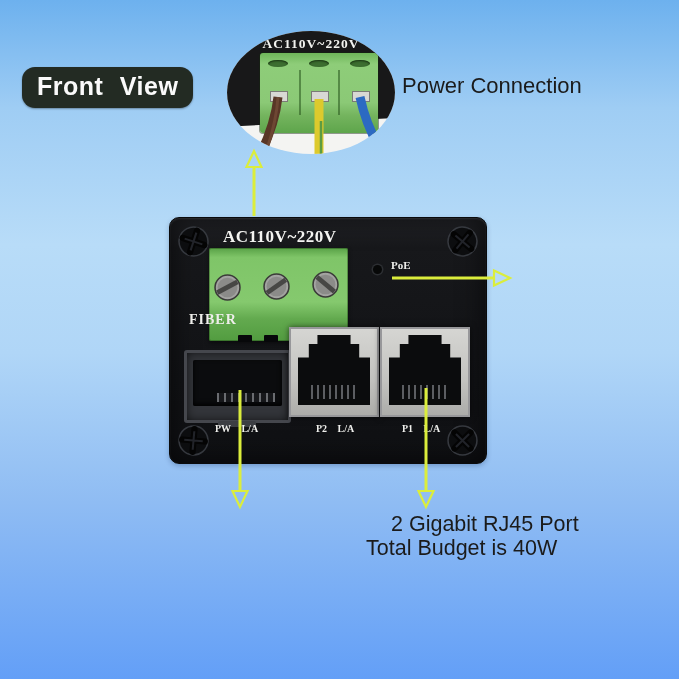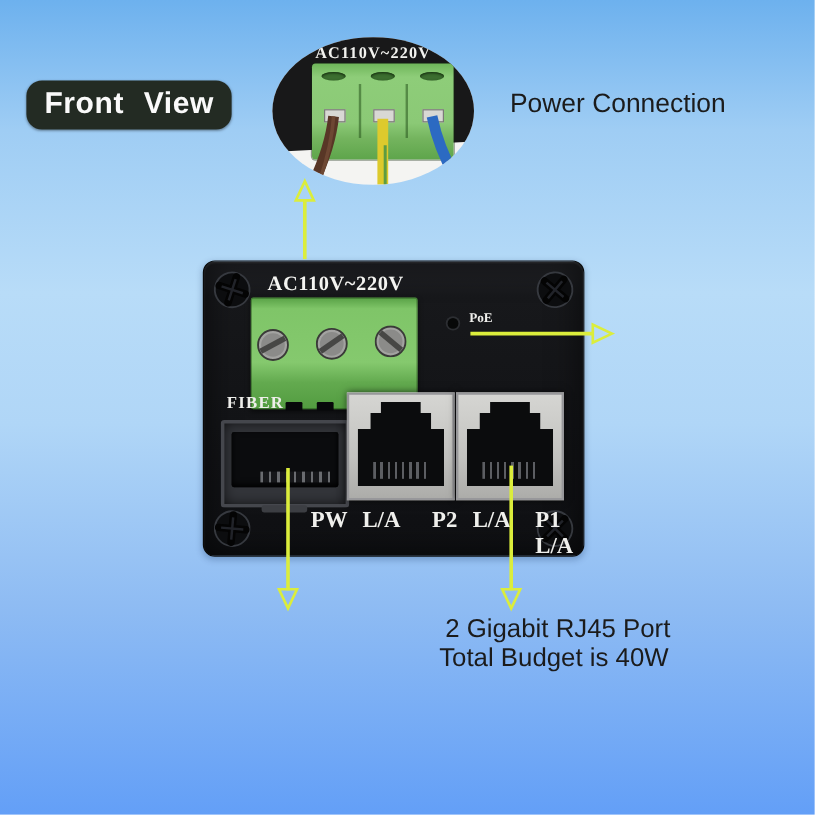"Power Connection" .note-power { left: 425px -> 402px }
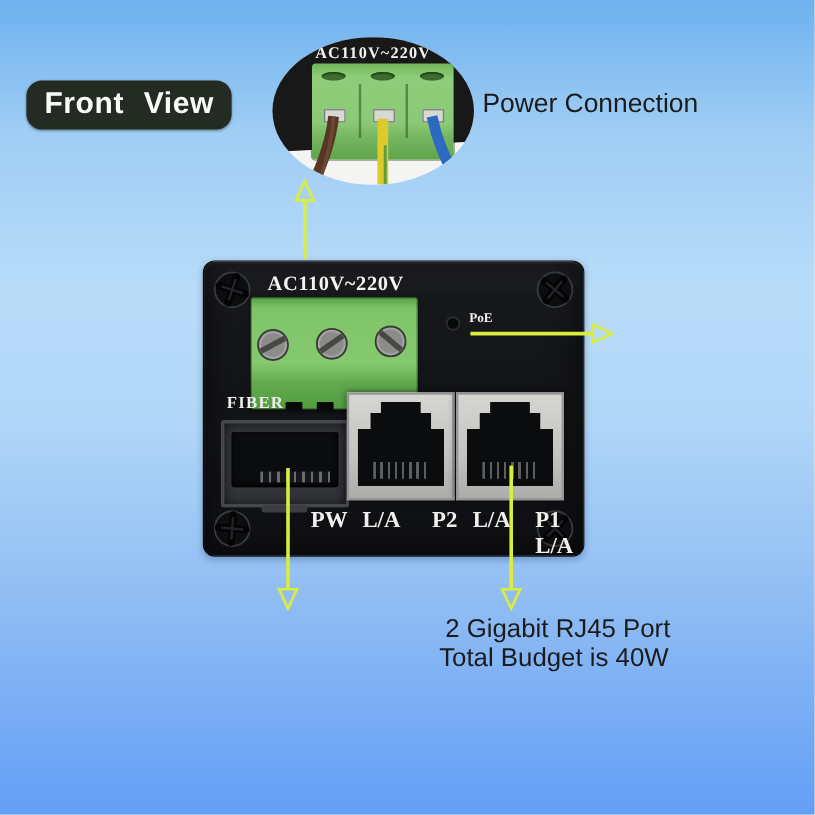"FIBER" .dev-fiber { top: 111px -> 94px }
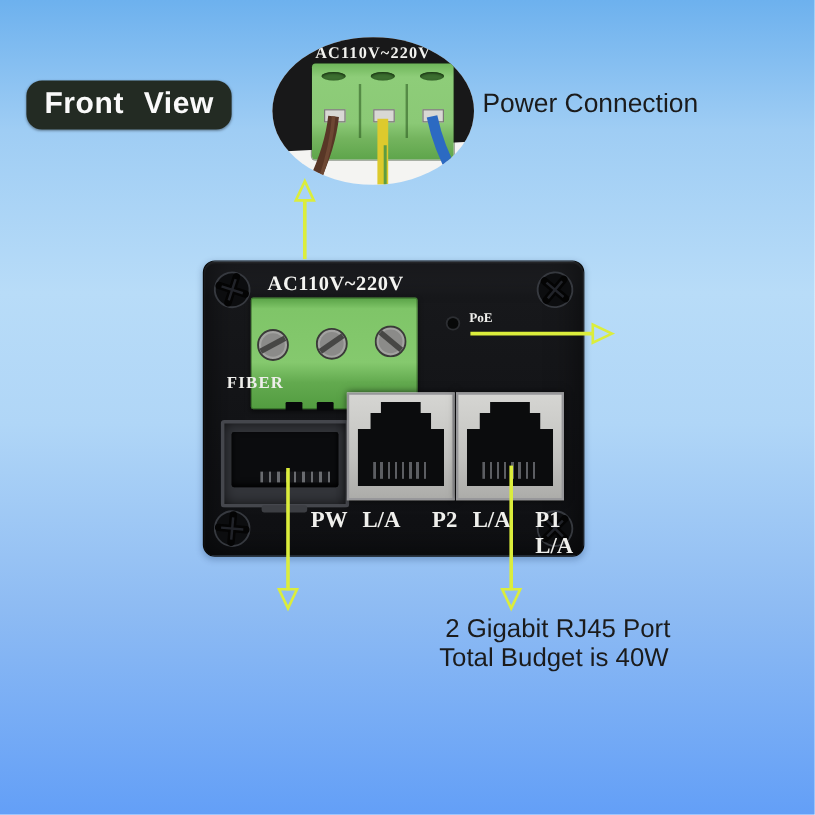"PW L/A" .portlabel { font-size: 19px -> 10px; margin-left: 44px -> none }
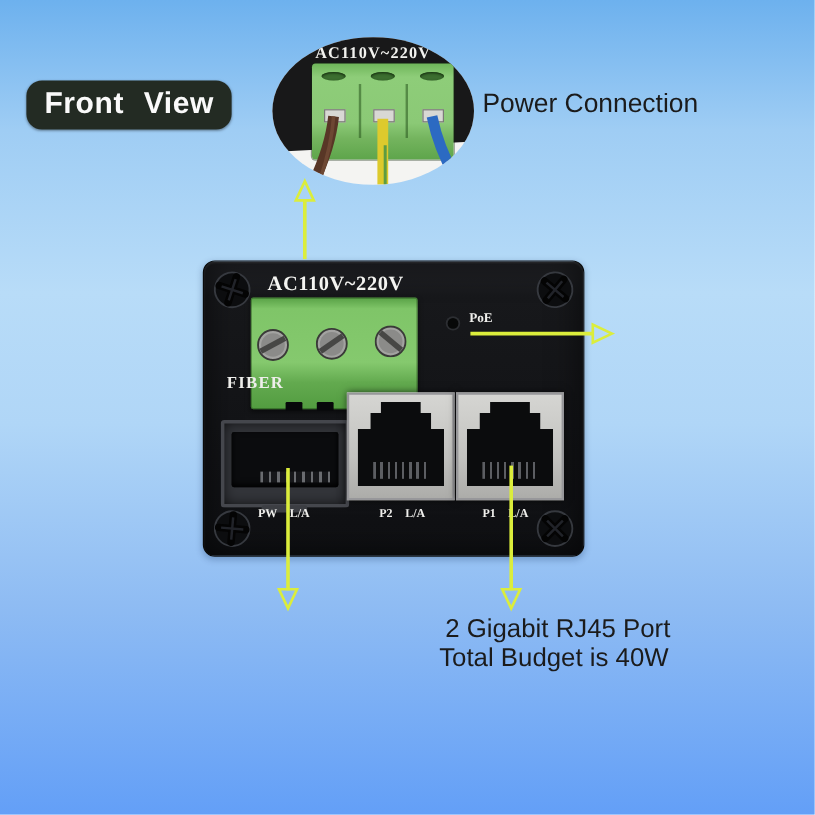"2 Gigabit RJ45 Port" .indent { margin-left: none -> 20px }
